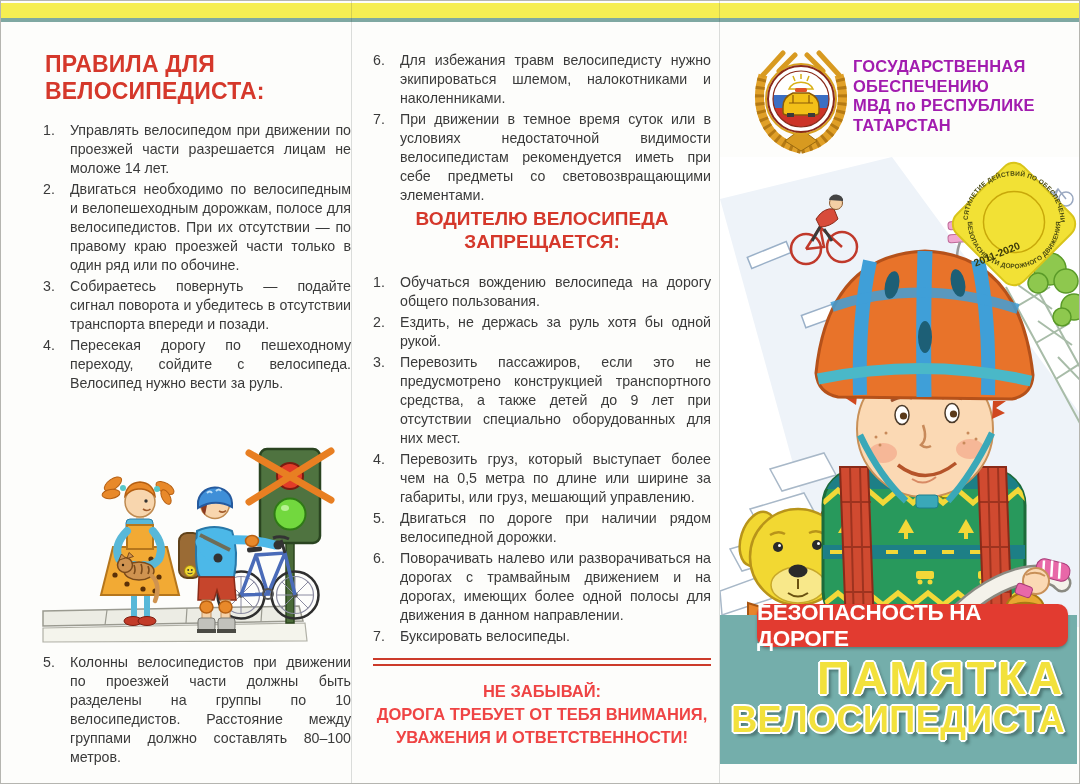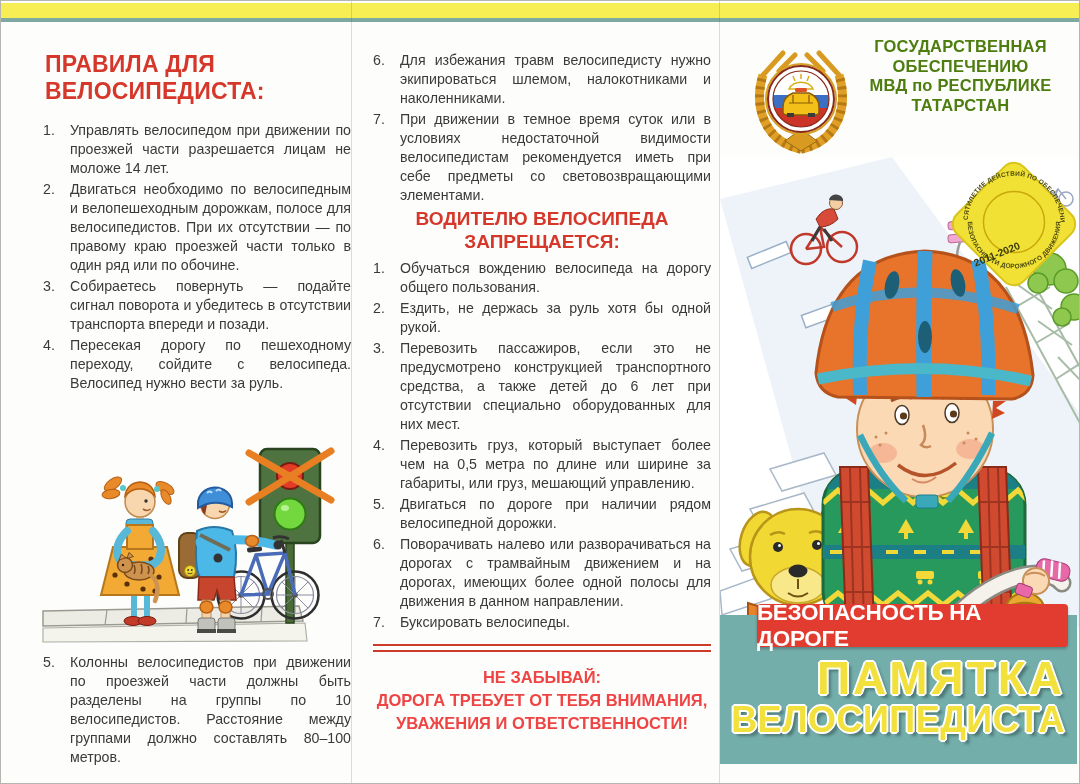"ГОСУДАРСТВЕННАЯ" .agency { color: #4d7c0f -> #a21caf; text-align: center -> left; top: 36px -> 56px }
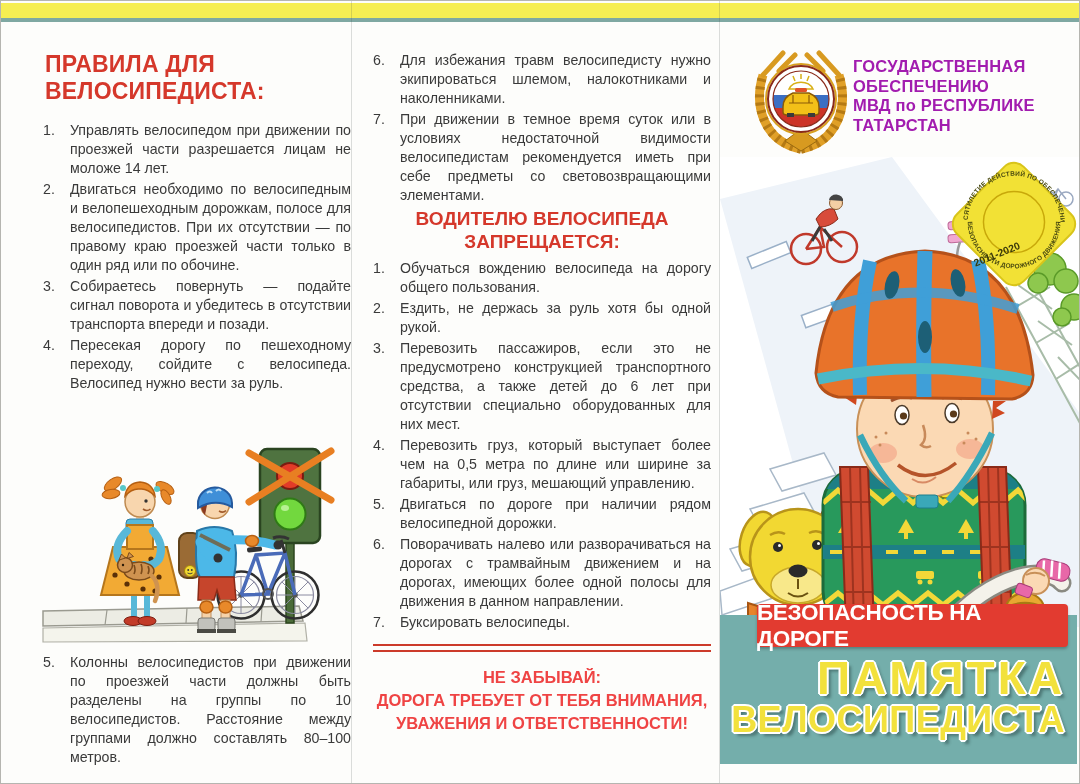"ЗАПРЕЩАЕТСЯ:" .h-mid-sub { margin-bottom: 6px -> 20px }
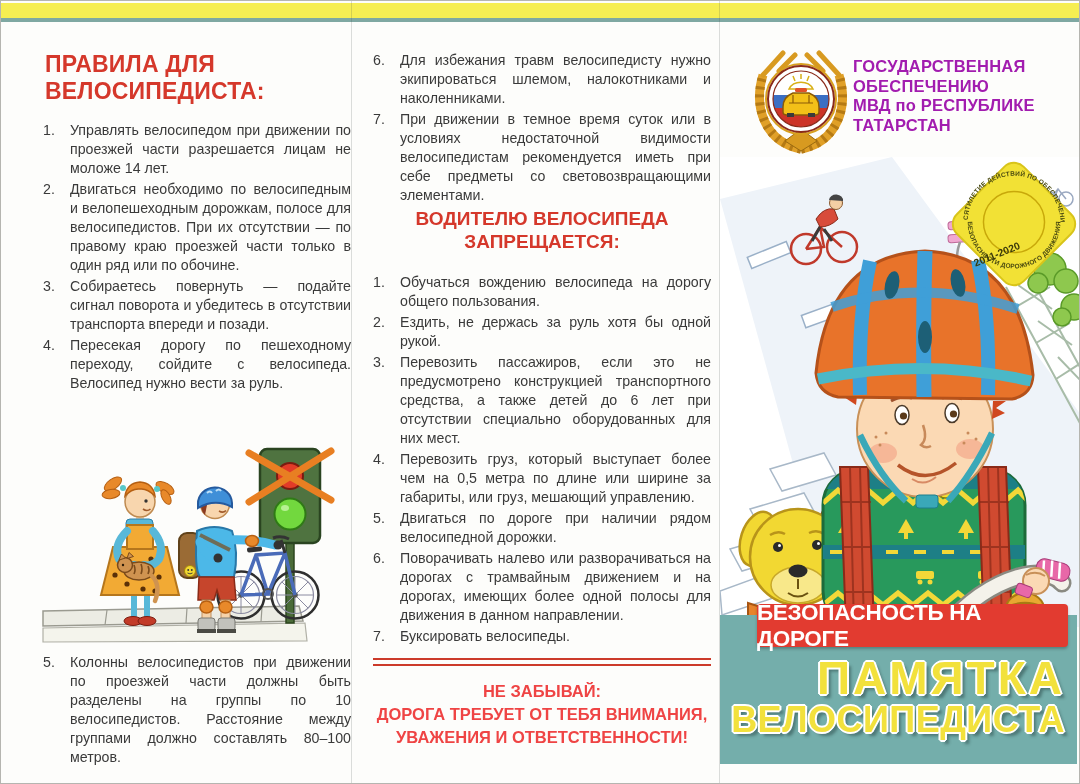"Перевозить пассажиров, если это не" span.txt { text: 6 -> 9 }
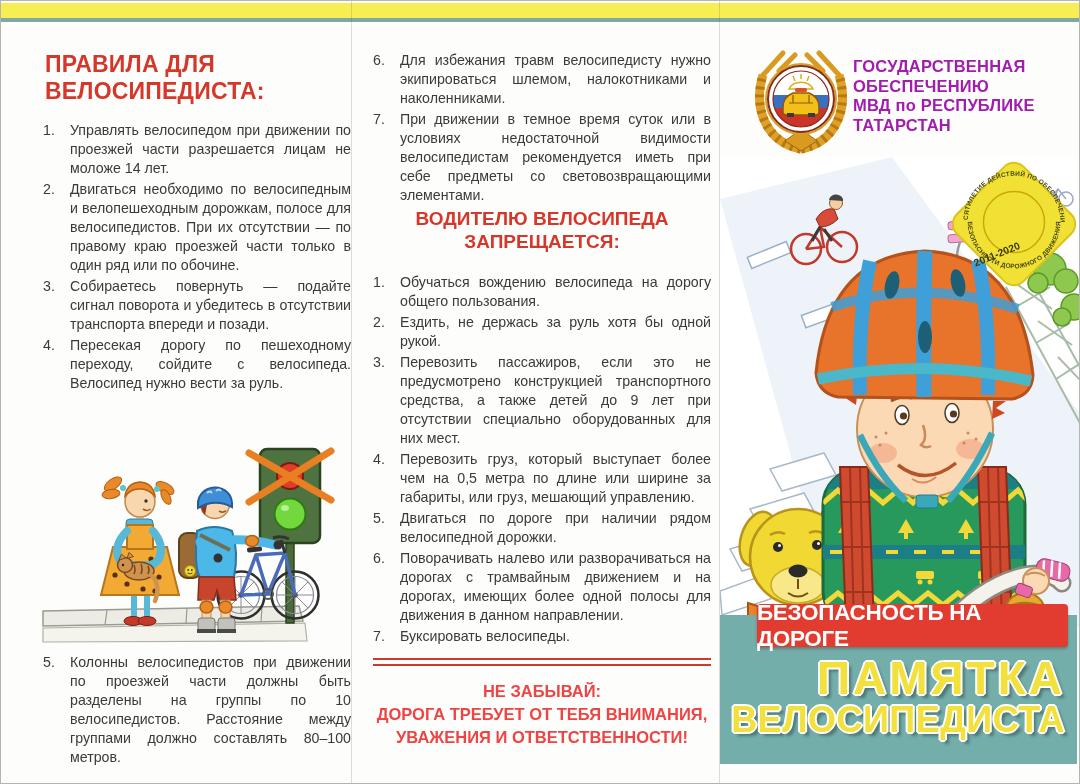"БЕЗОПАСНОСТЬ НА ДОРОГЕ" .banner { border-radius: 4px -> 10px }
